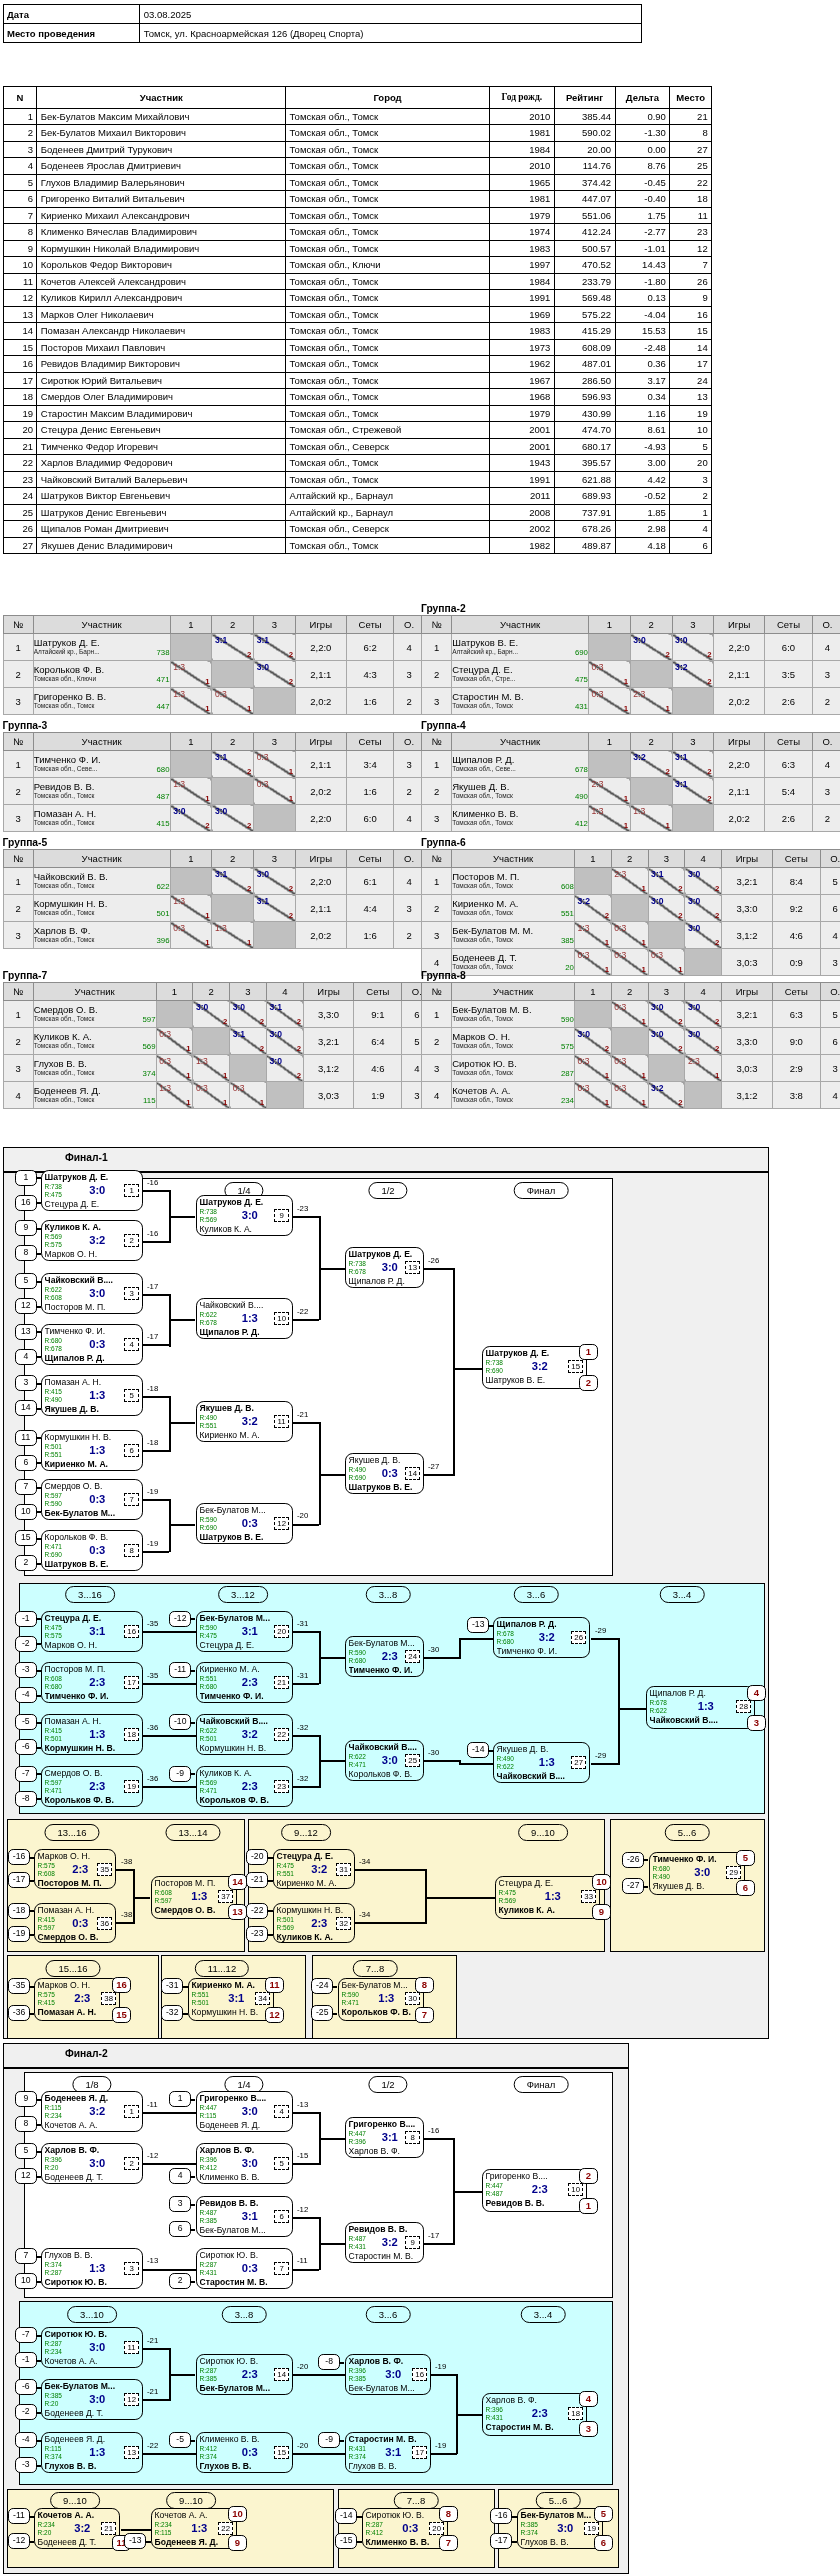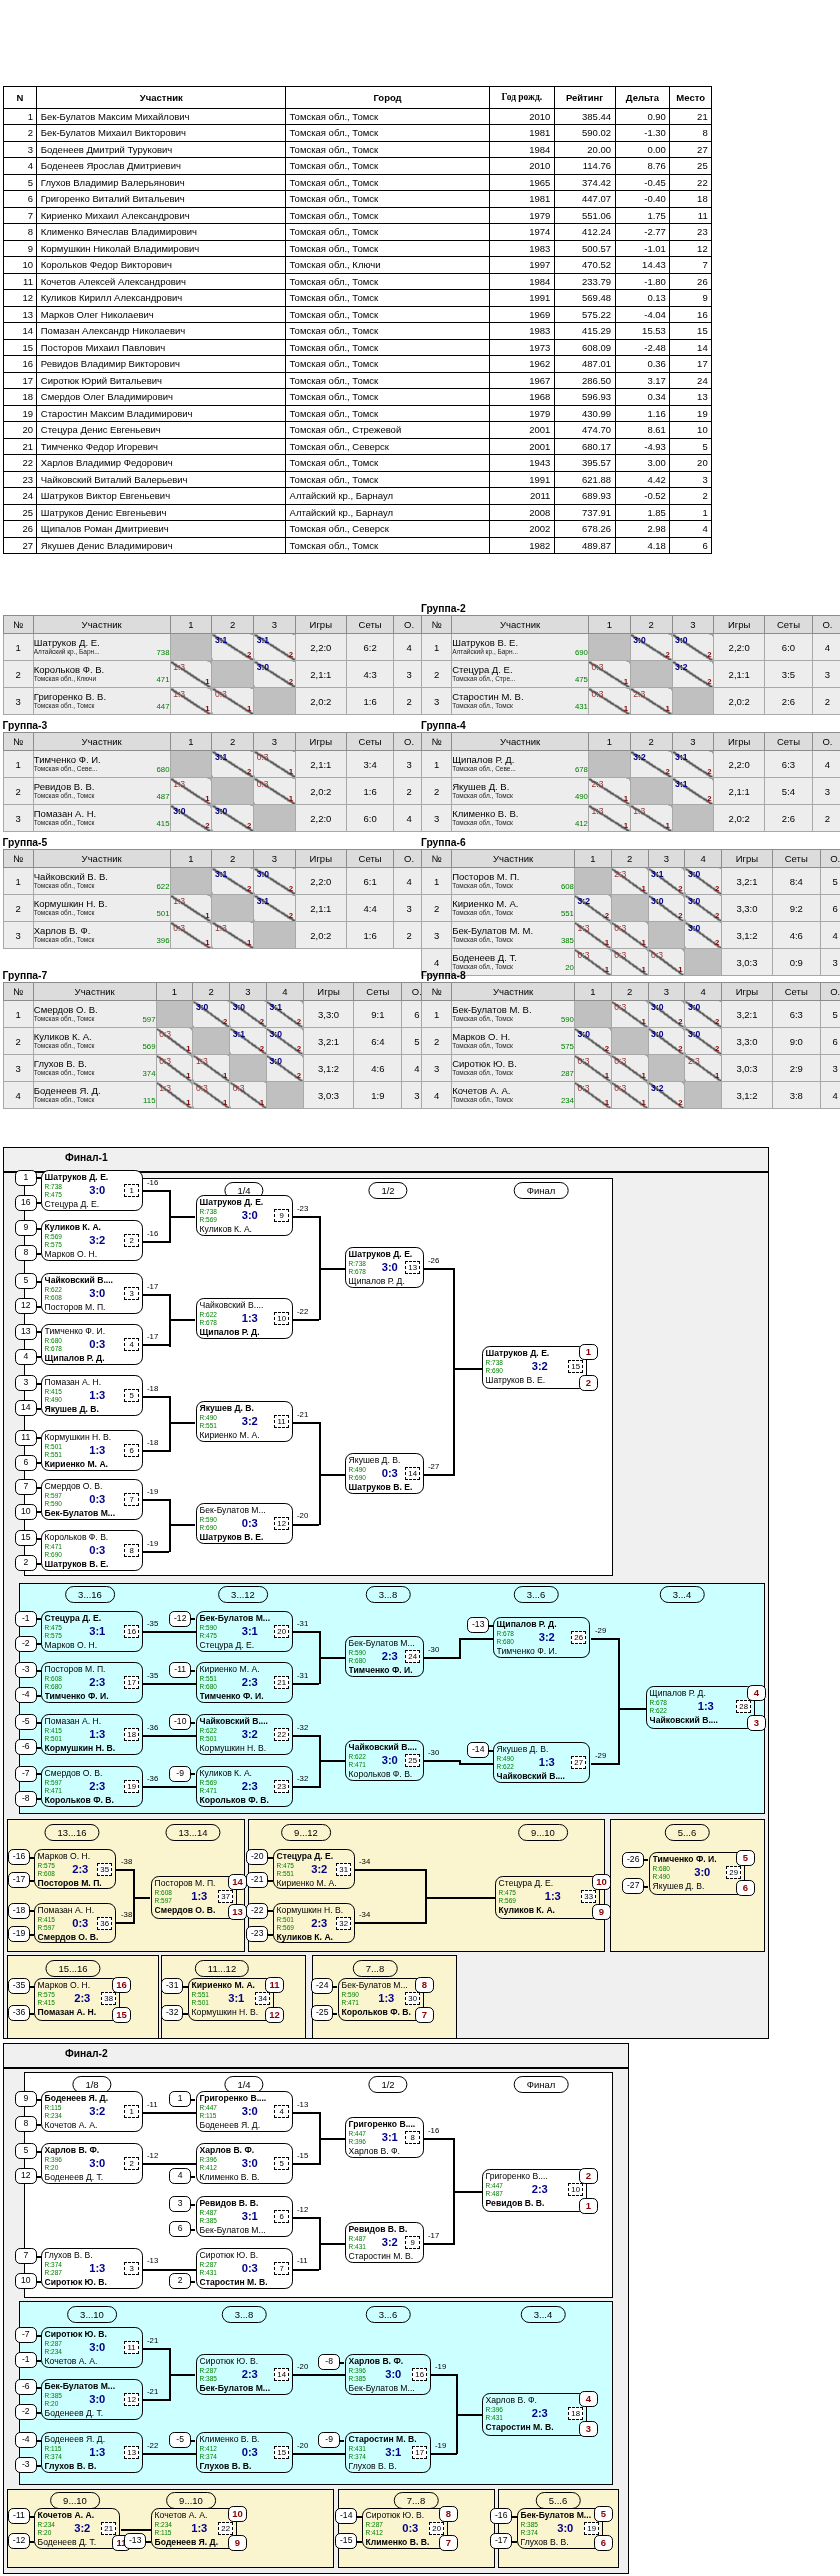"Дата" tr { html: none -> <tr> <td>Дата</td> <td>03.08.2025</td> </tr> }
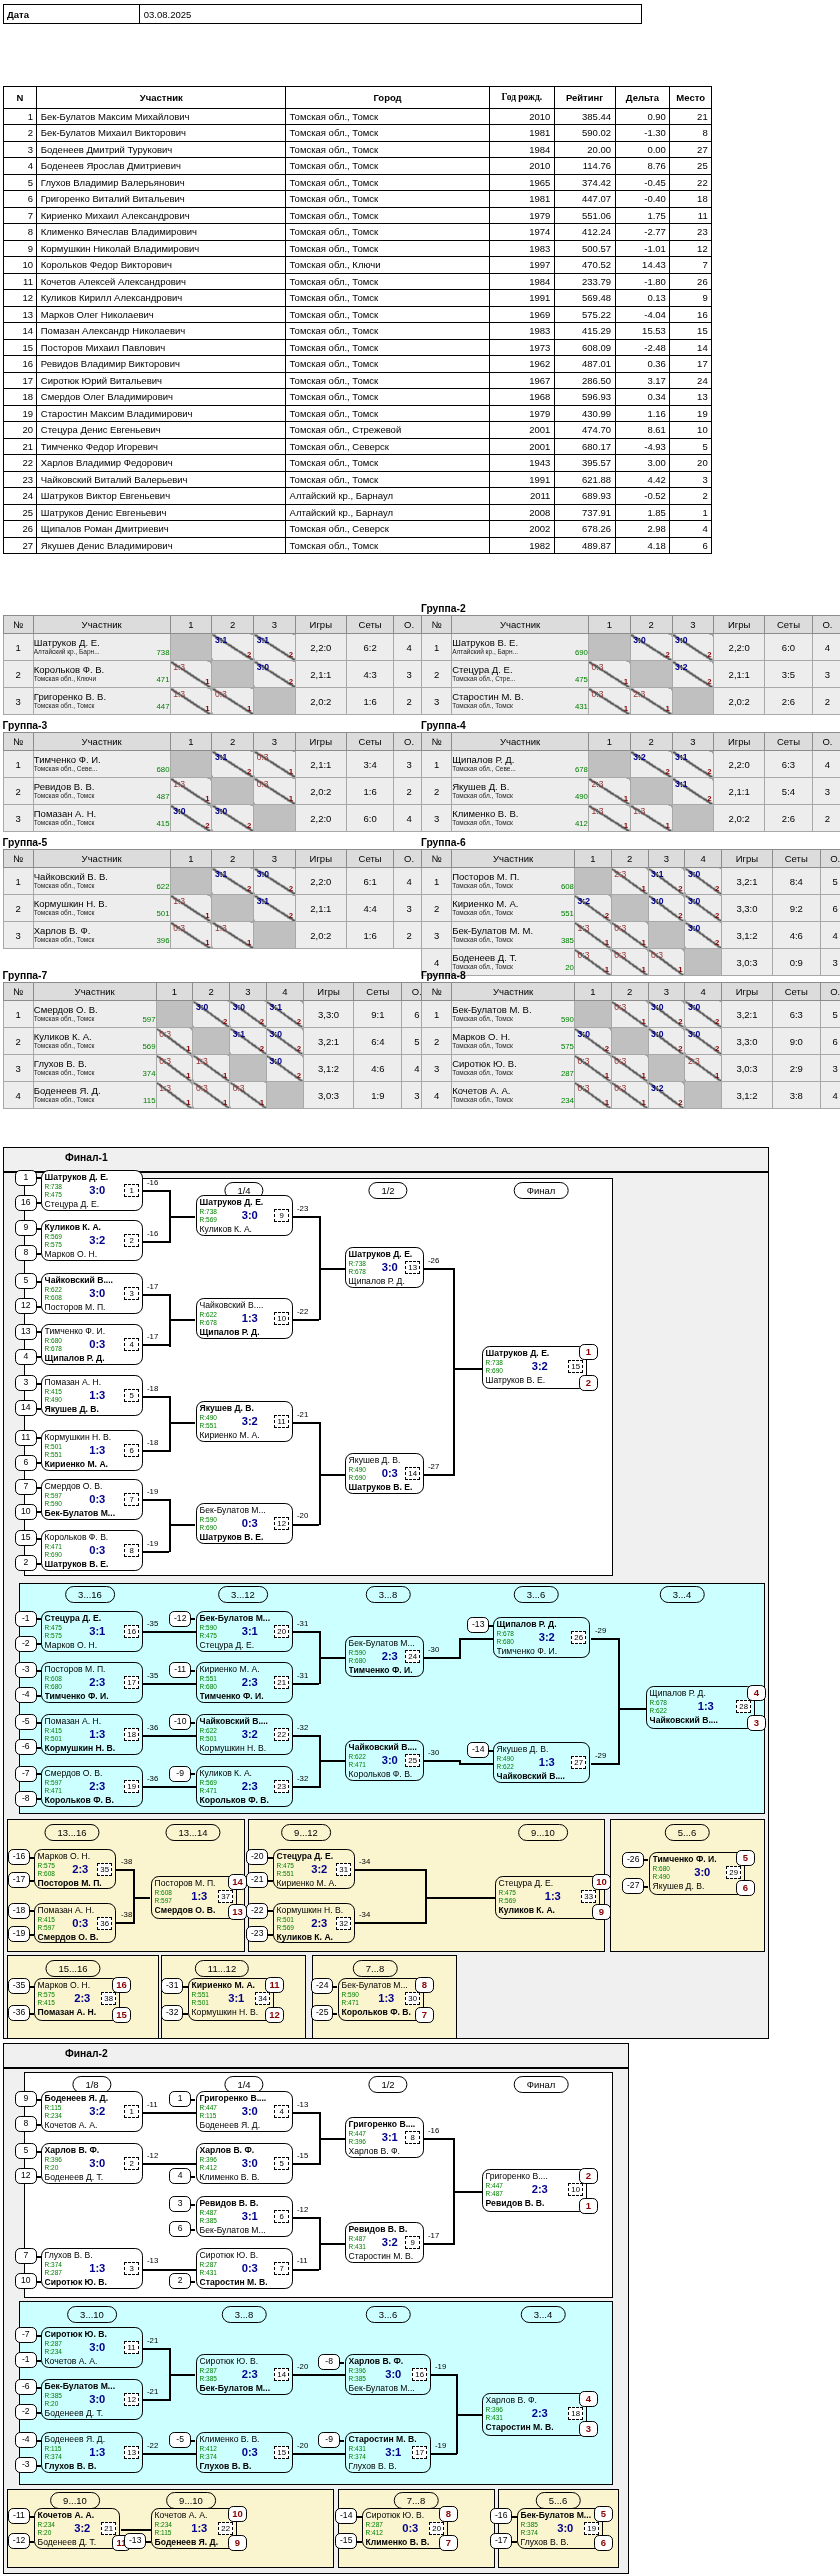"Место проведения" tr { html: none -> <tr> <td>Место проведения</td> <td>Томск, ул. Красноармейская 126 (Дворец Спорта)</td> </tr> }
